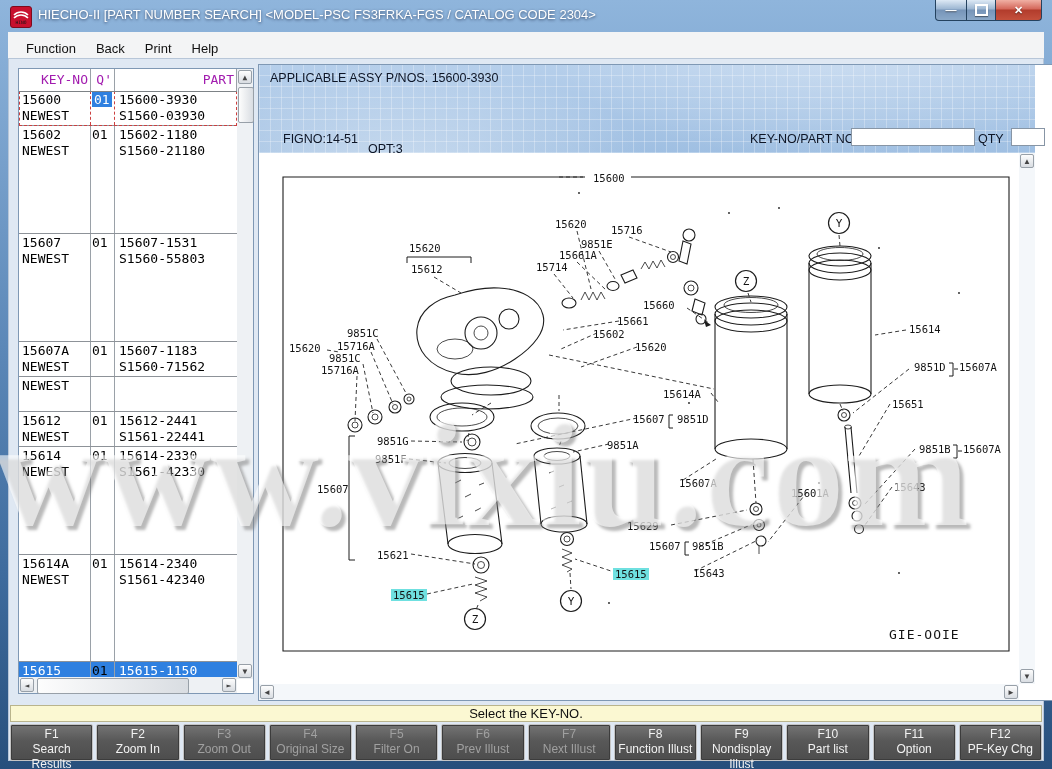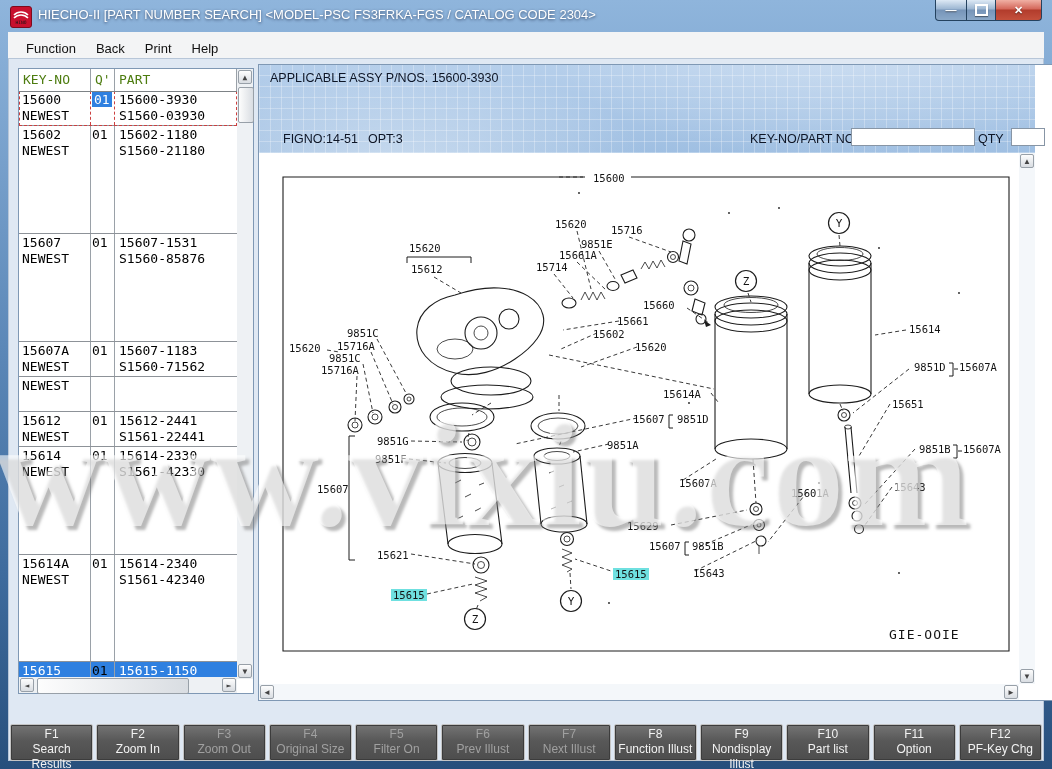"KEY-NO" .thead .hc { color: #4d7c0f -> #a21caf; text-align: none -> right }
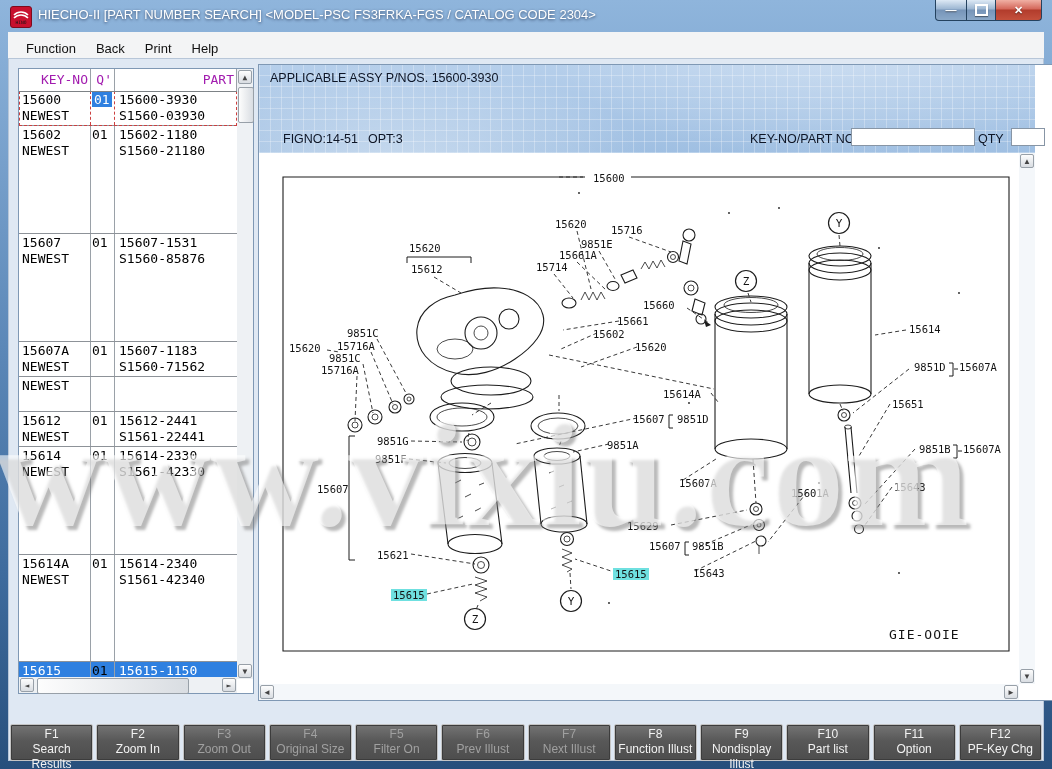"OPT:3" .opt { top: 2px -> 12px }
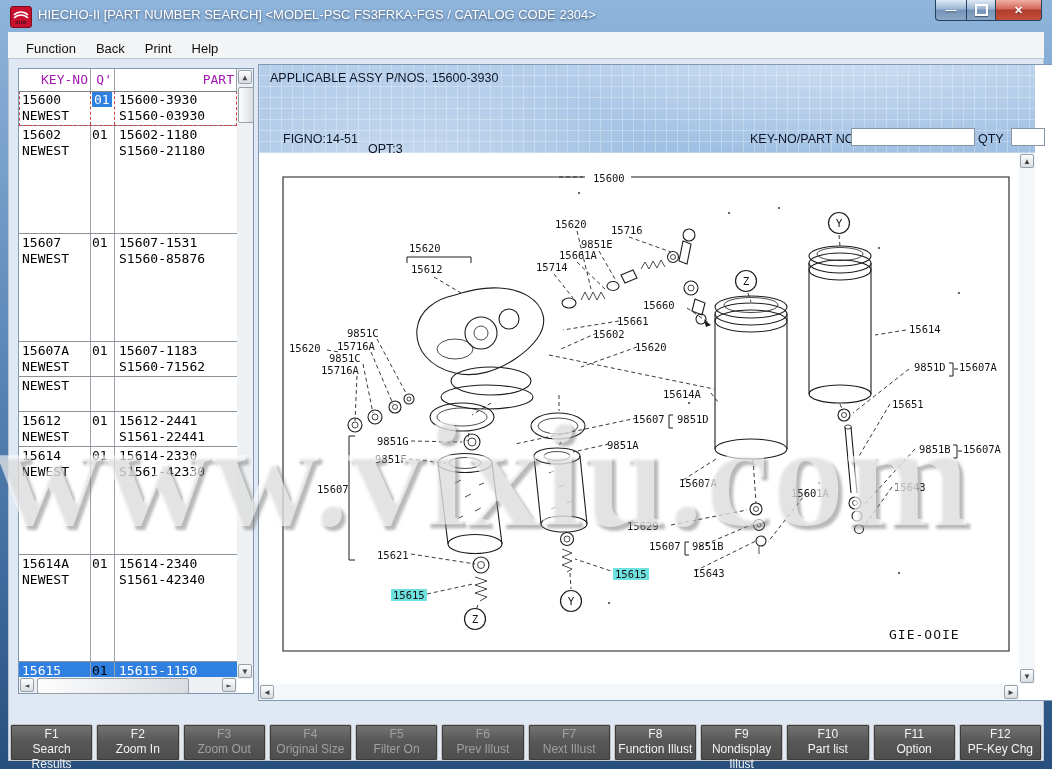"S1560-85876" div { text: S1560-85876 -> S1560-55803 }
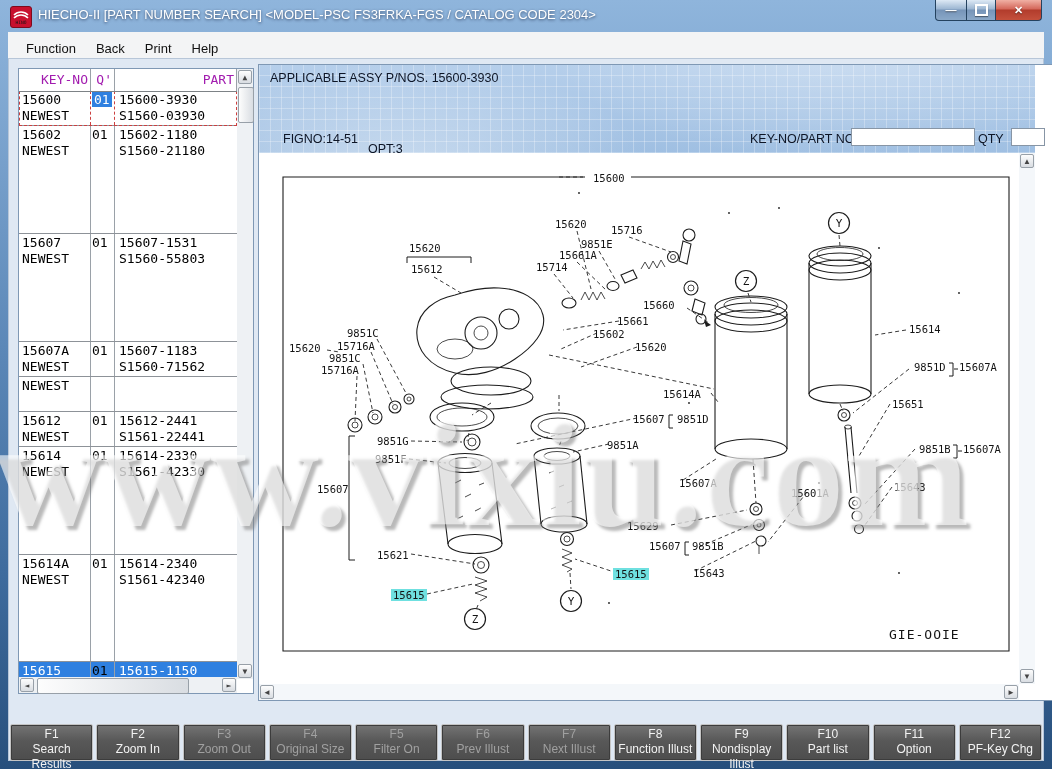"Select the KEY-NO." div.statusbar { html: none -> <div>Select the KEY-NO.</div> }
